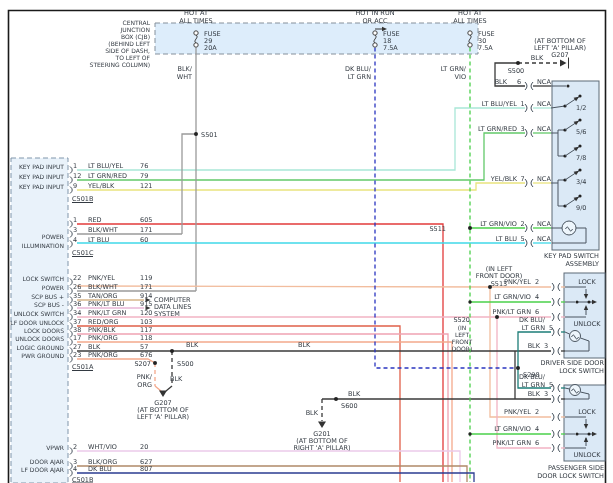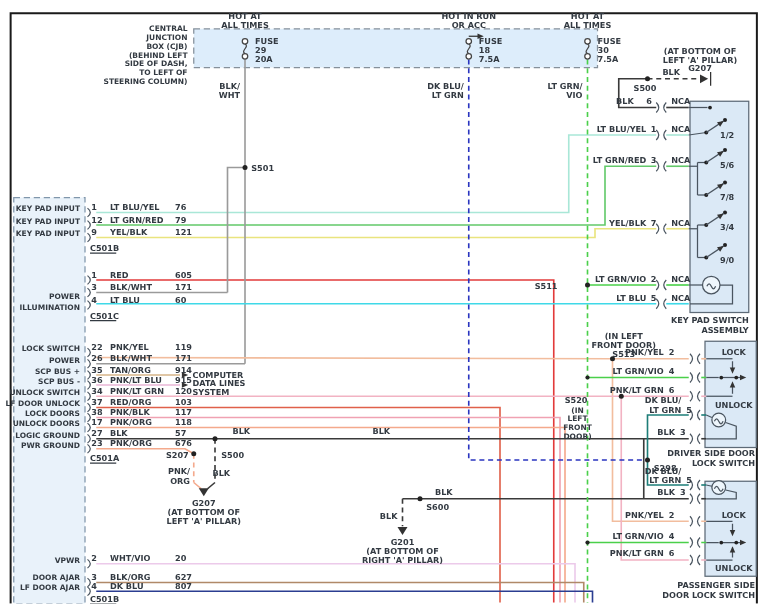"HOT AT" .wrap { font-weight: bold -> none }
